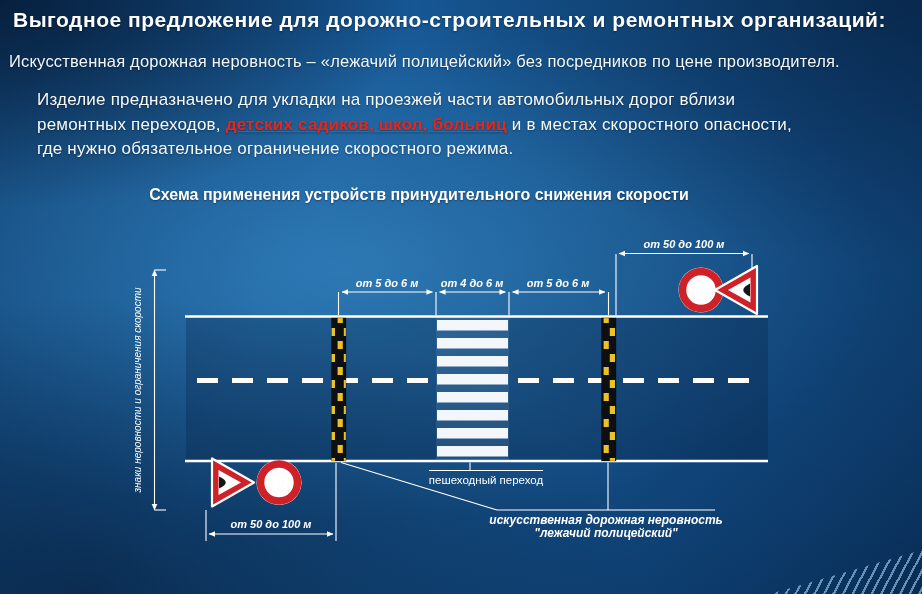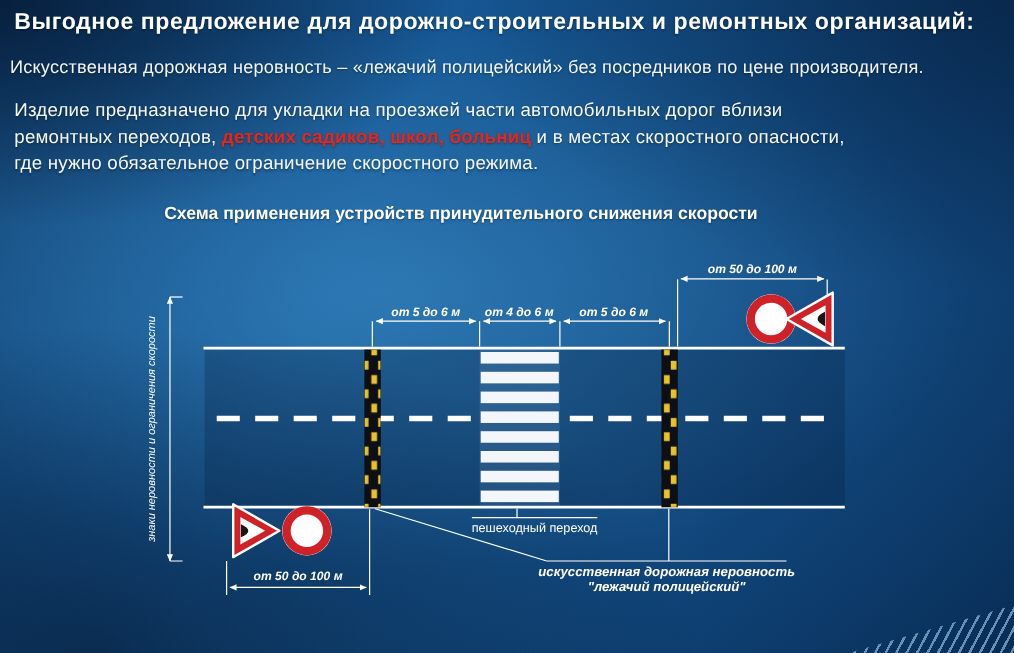"Изделие предназначено для укладки на" .body-text .line { margin-left: none -> 24px }
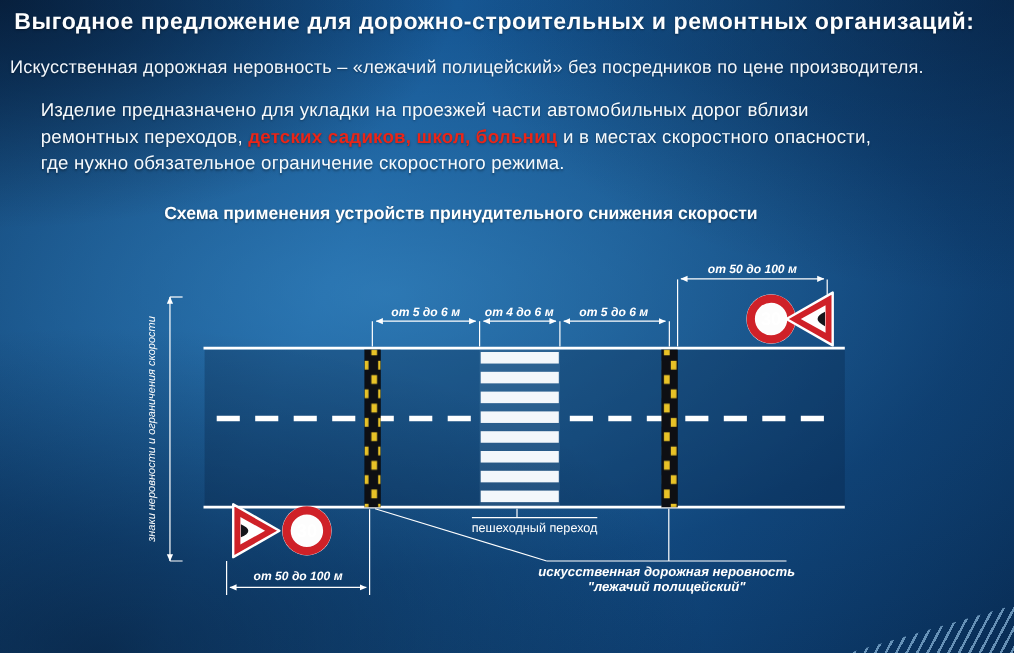"детских садиков, школ, больниц" .red { text-decoration: none -> underline }
